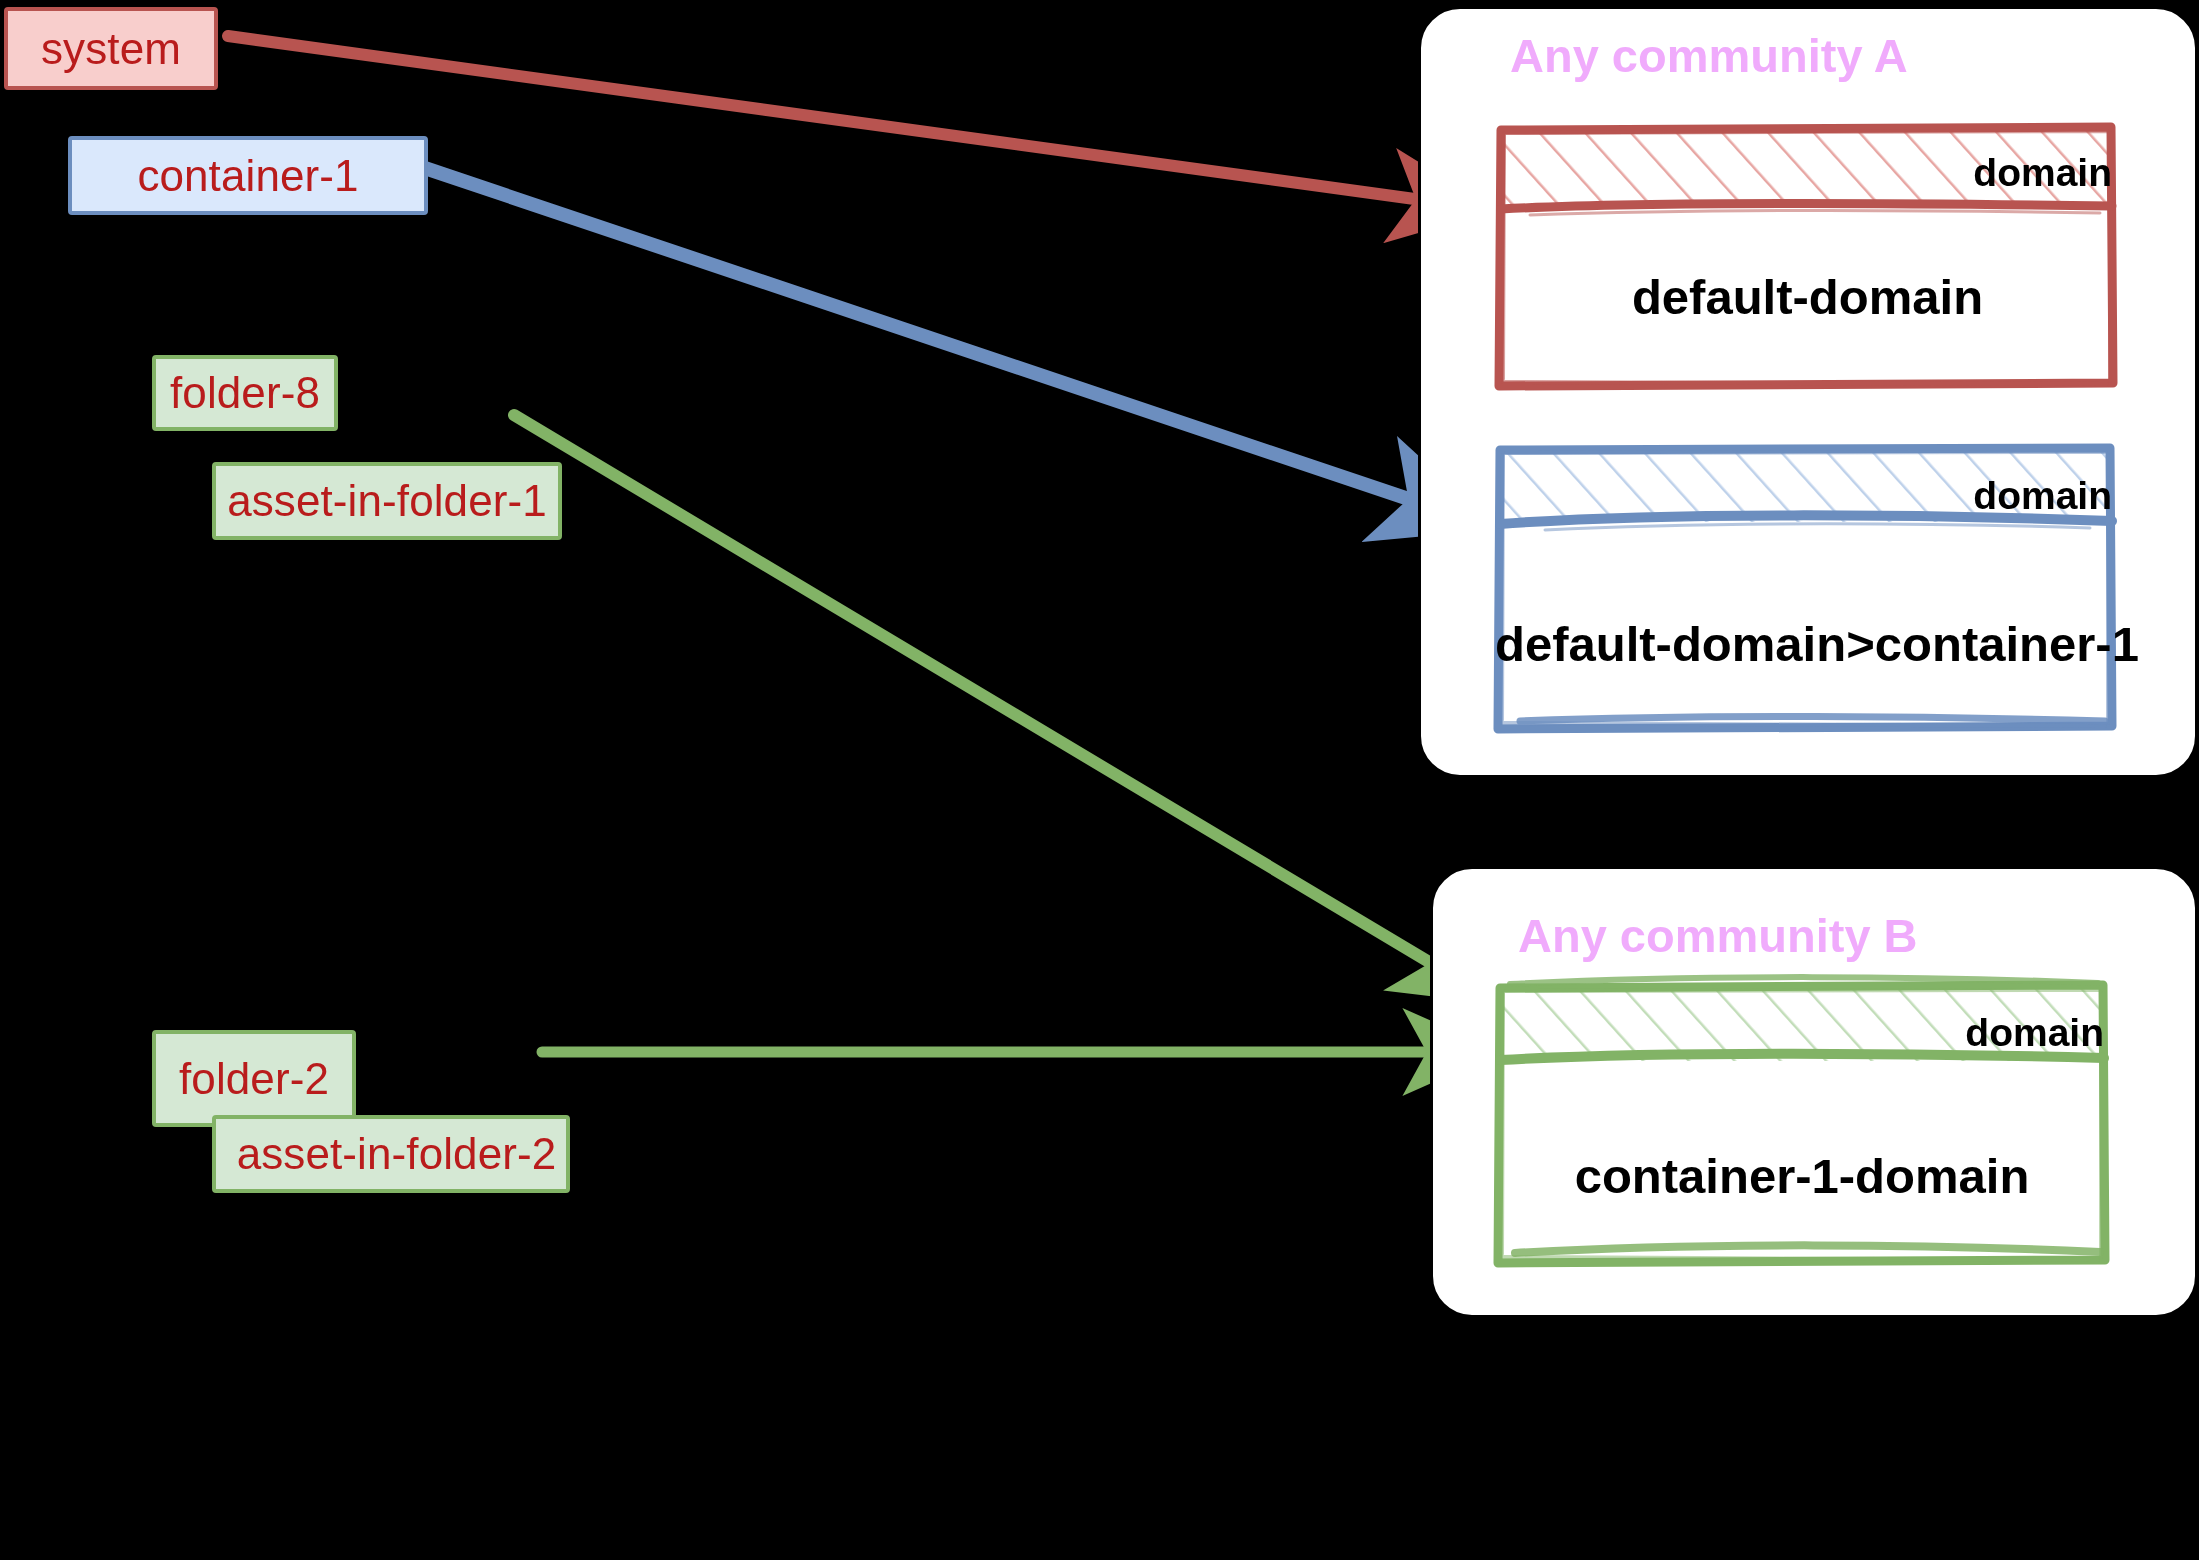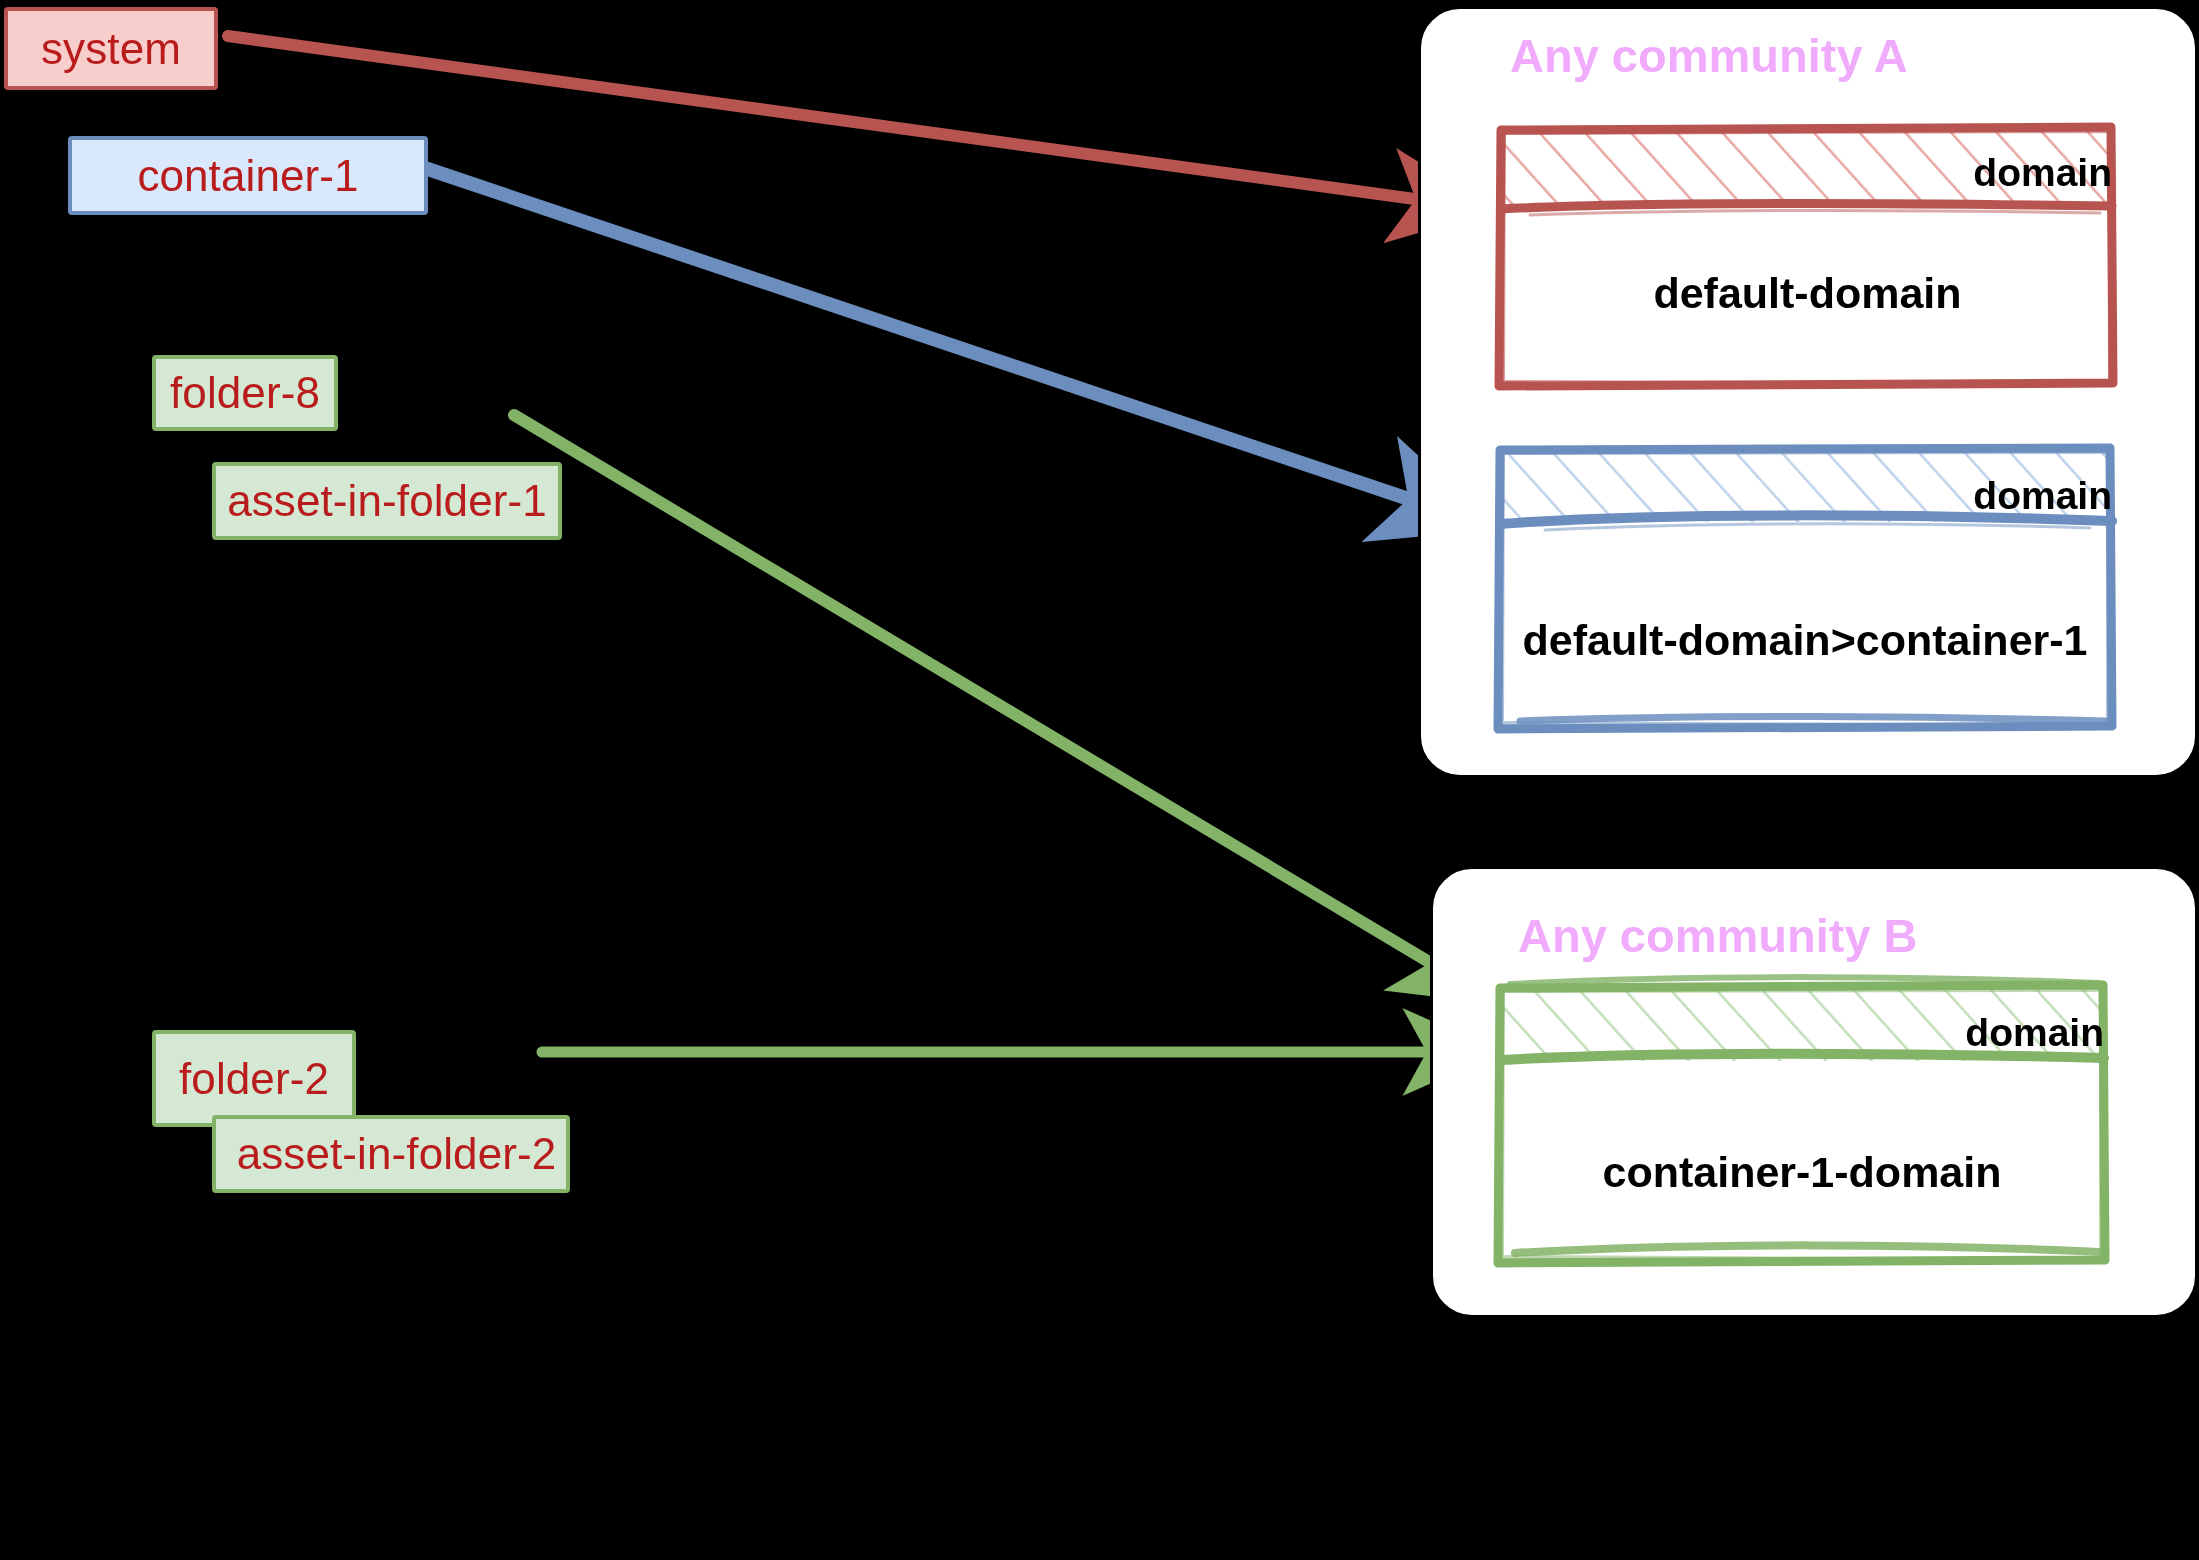"default-domain" .domain-name { font-size: 43px -> 49px }
